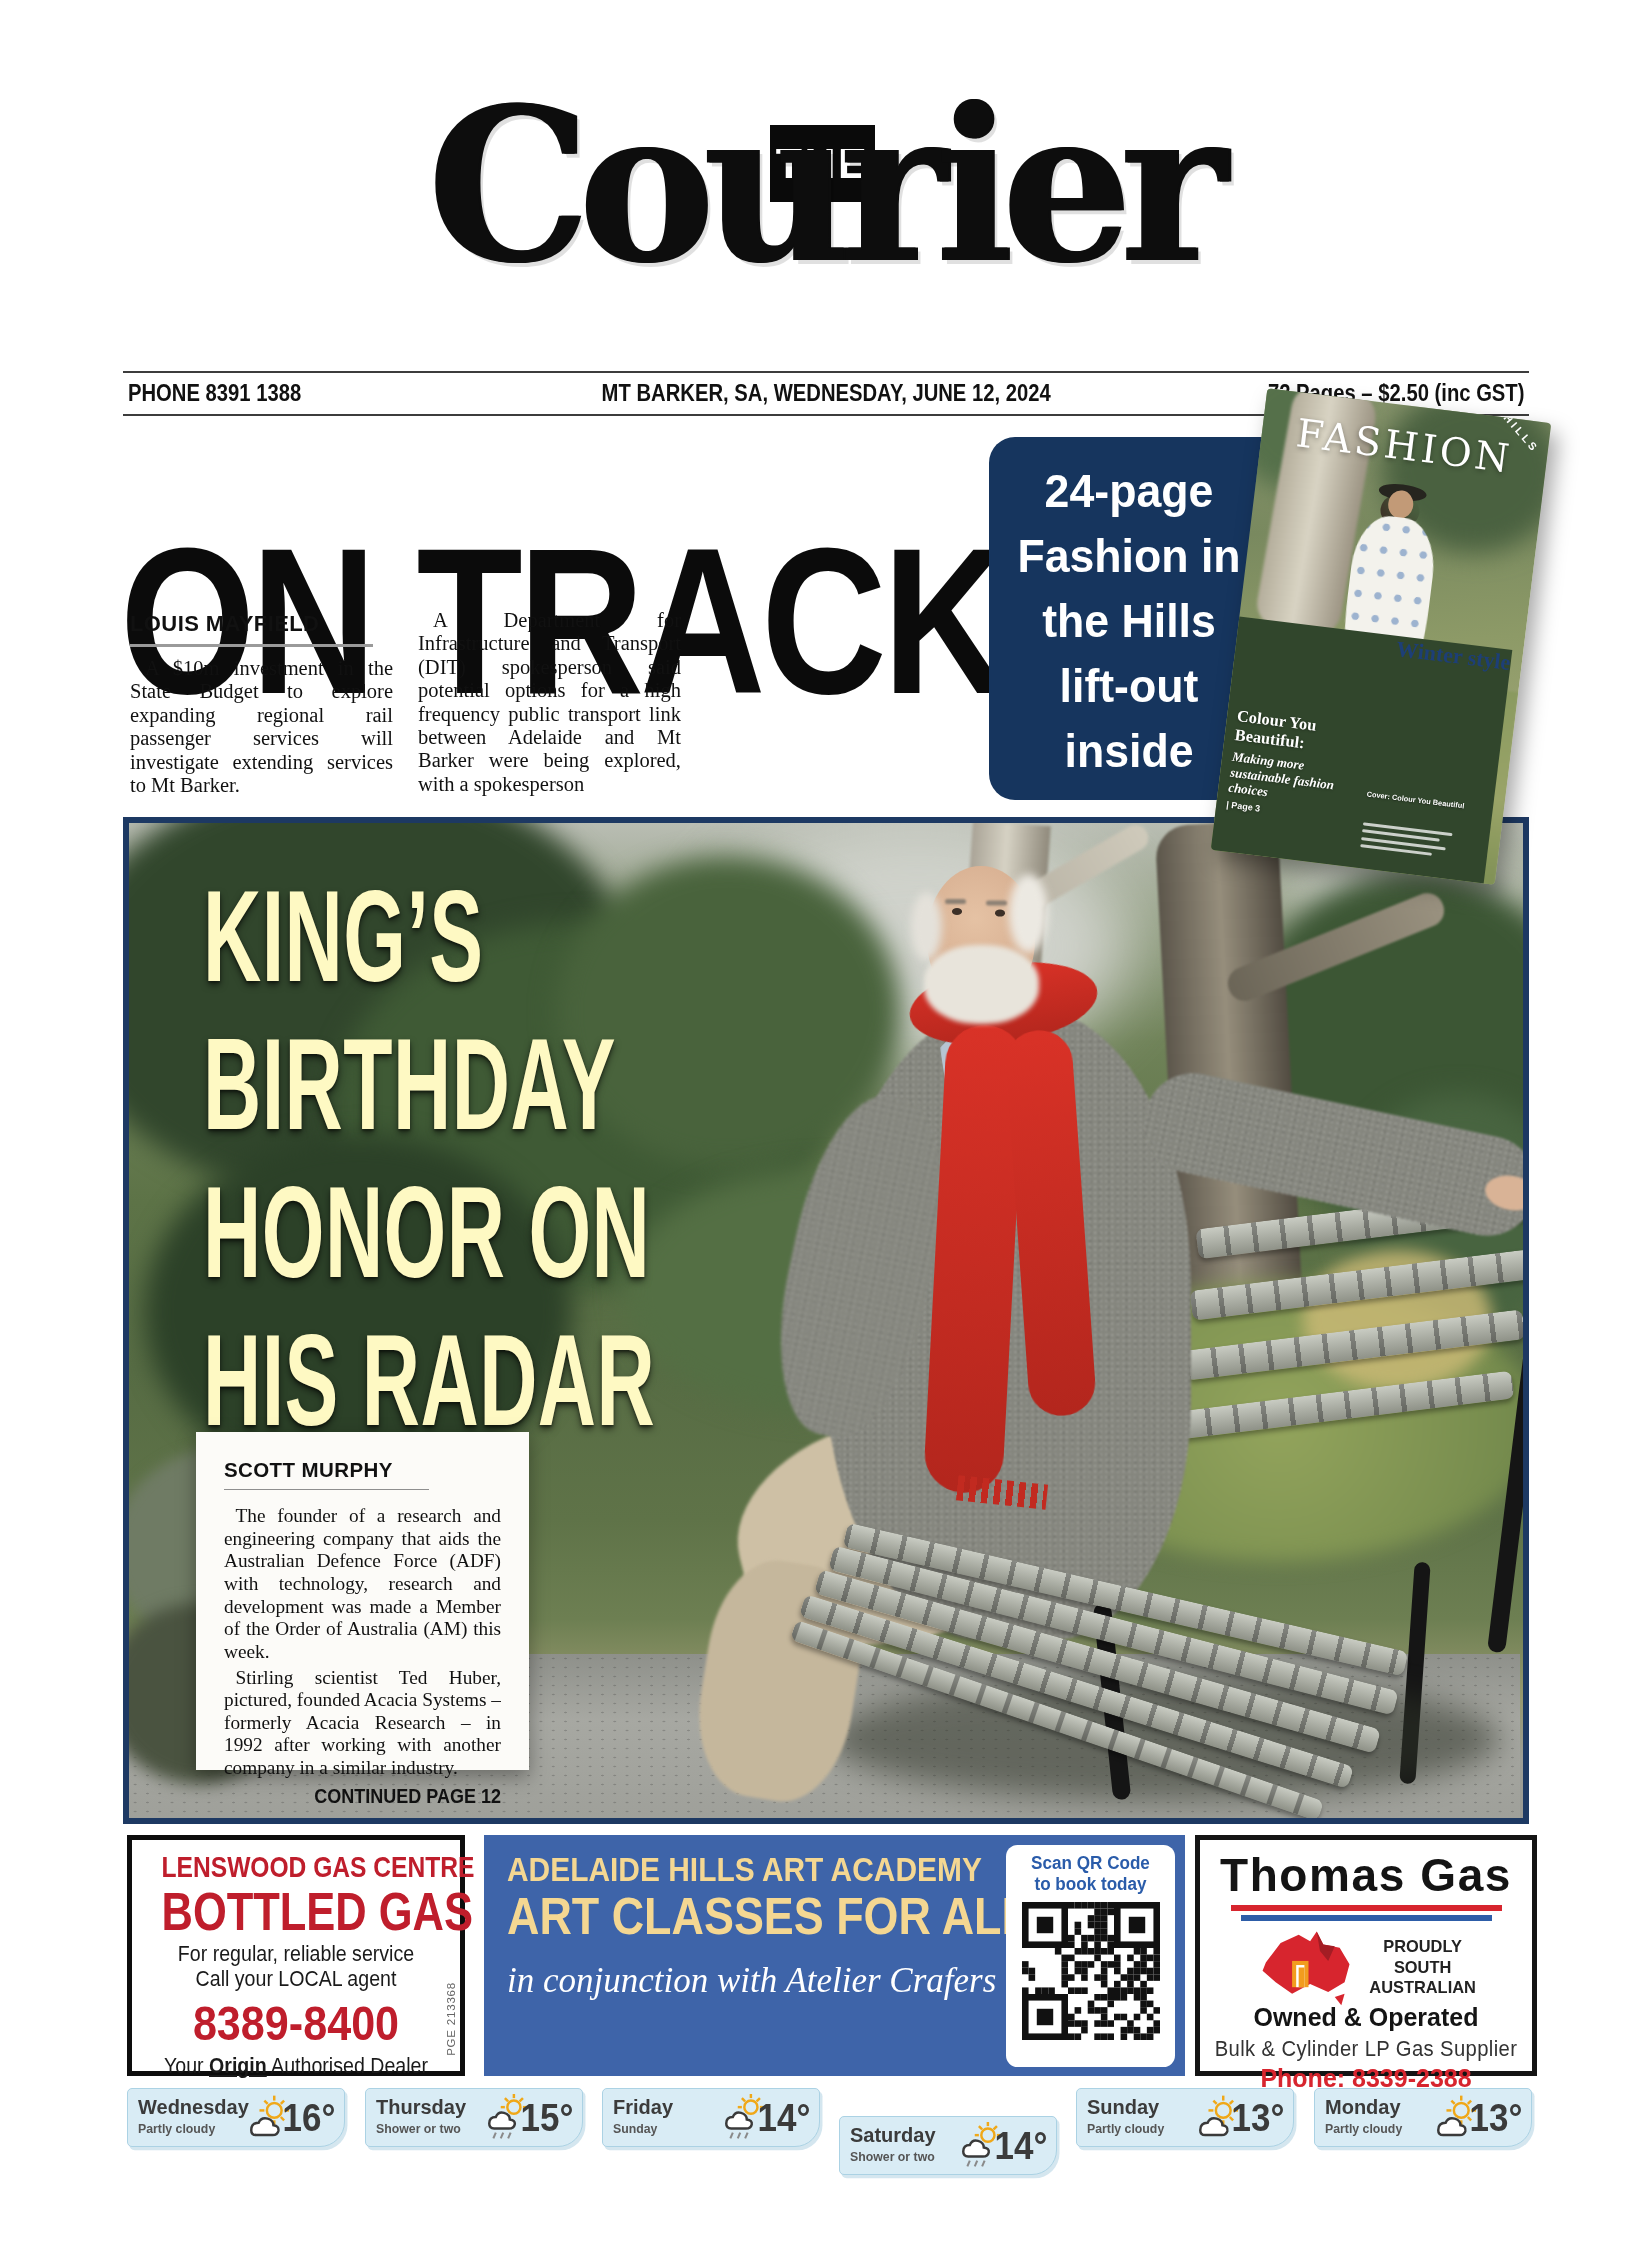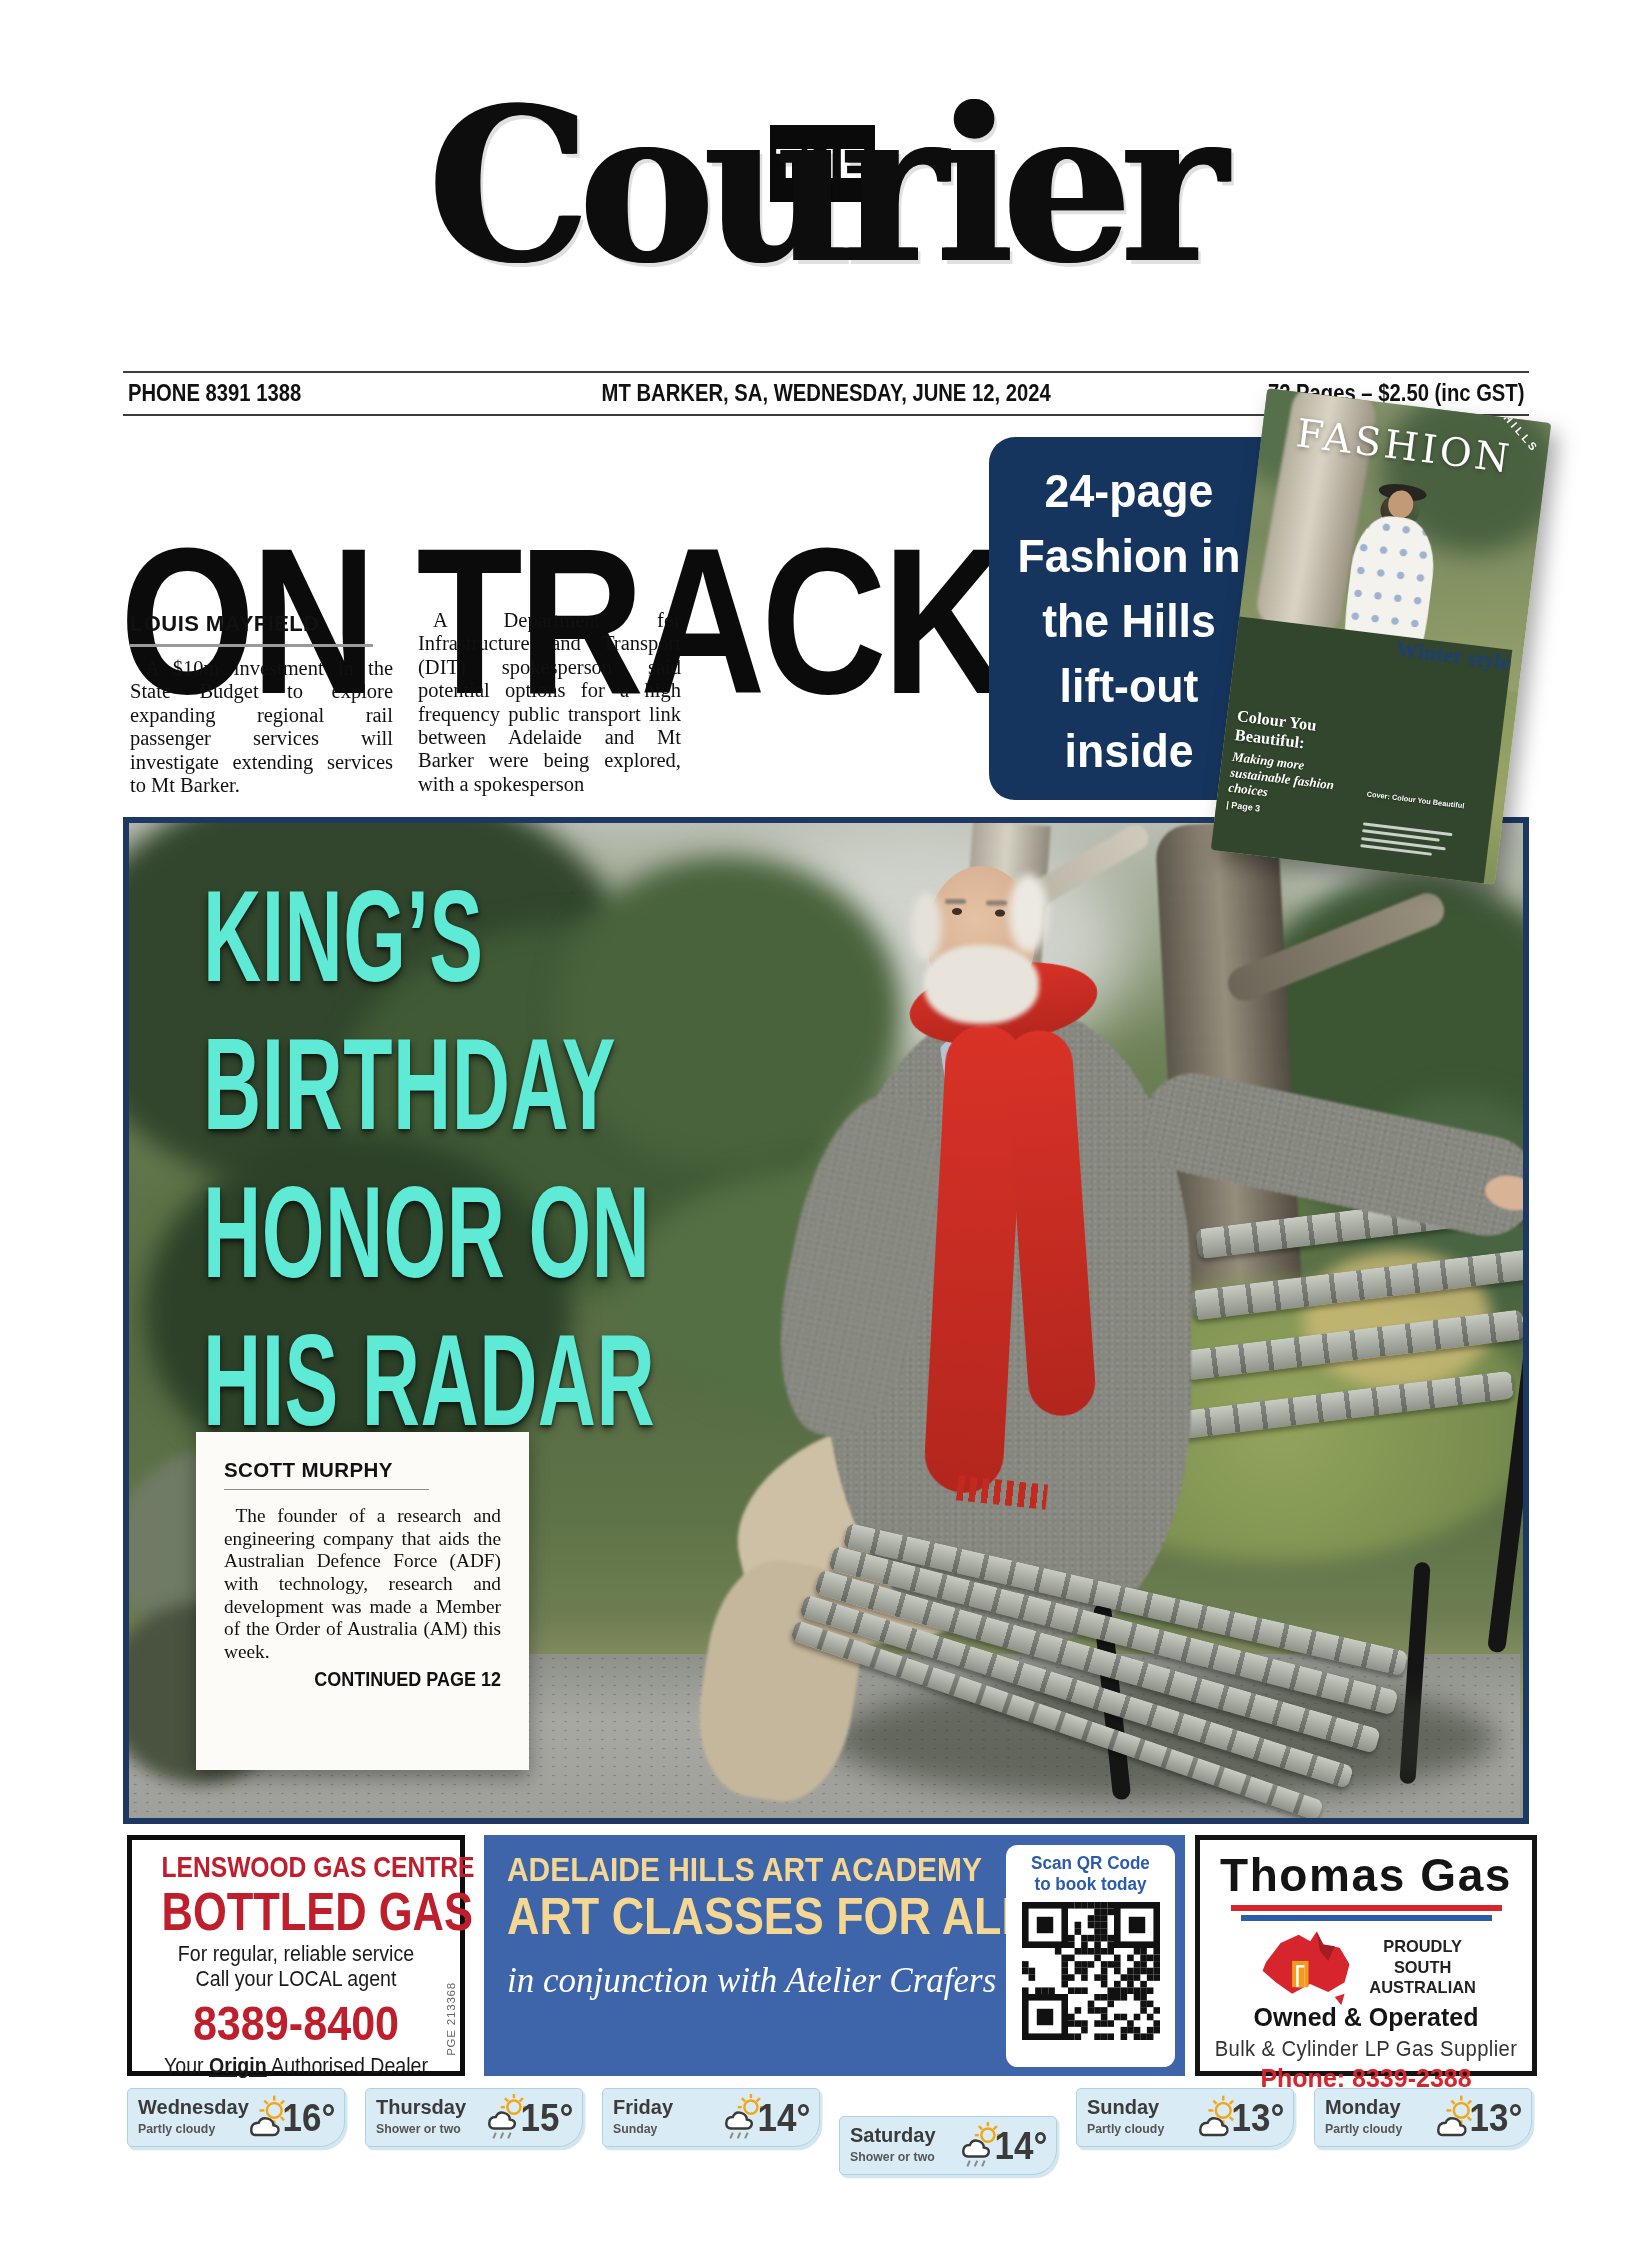"KING’S" .photo-headline { color: #5eead4 -> #fef9c3 }
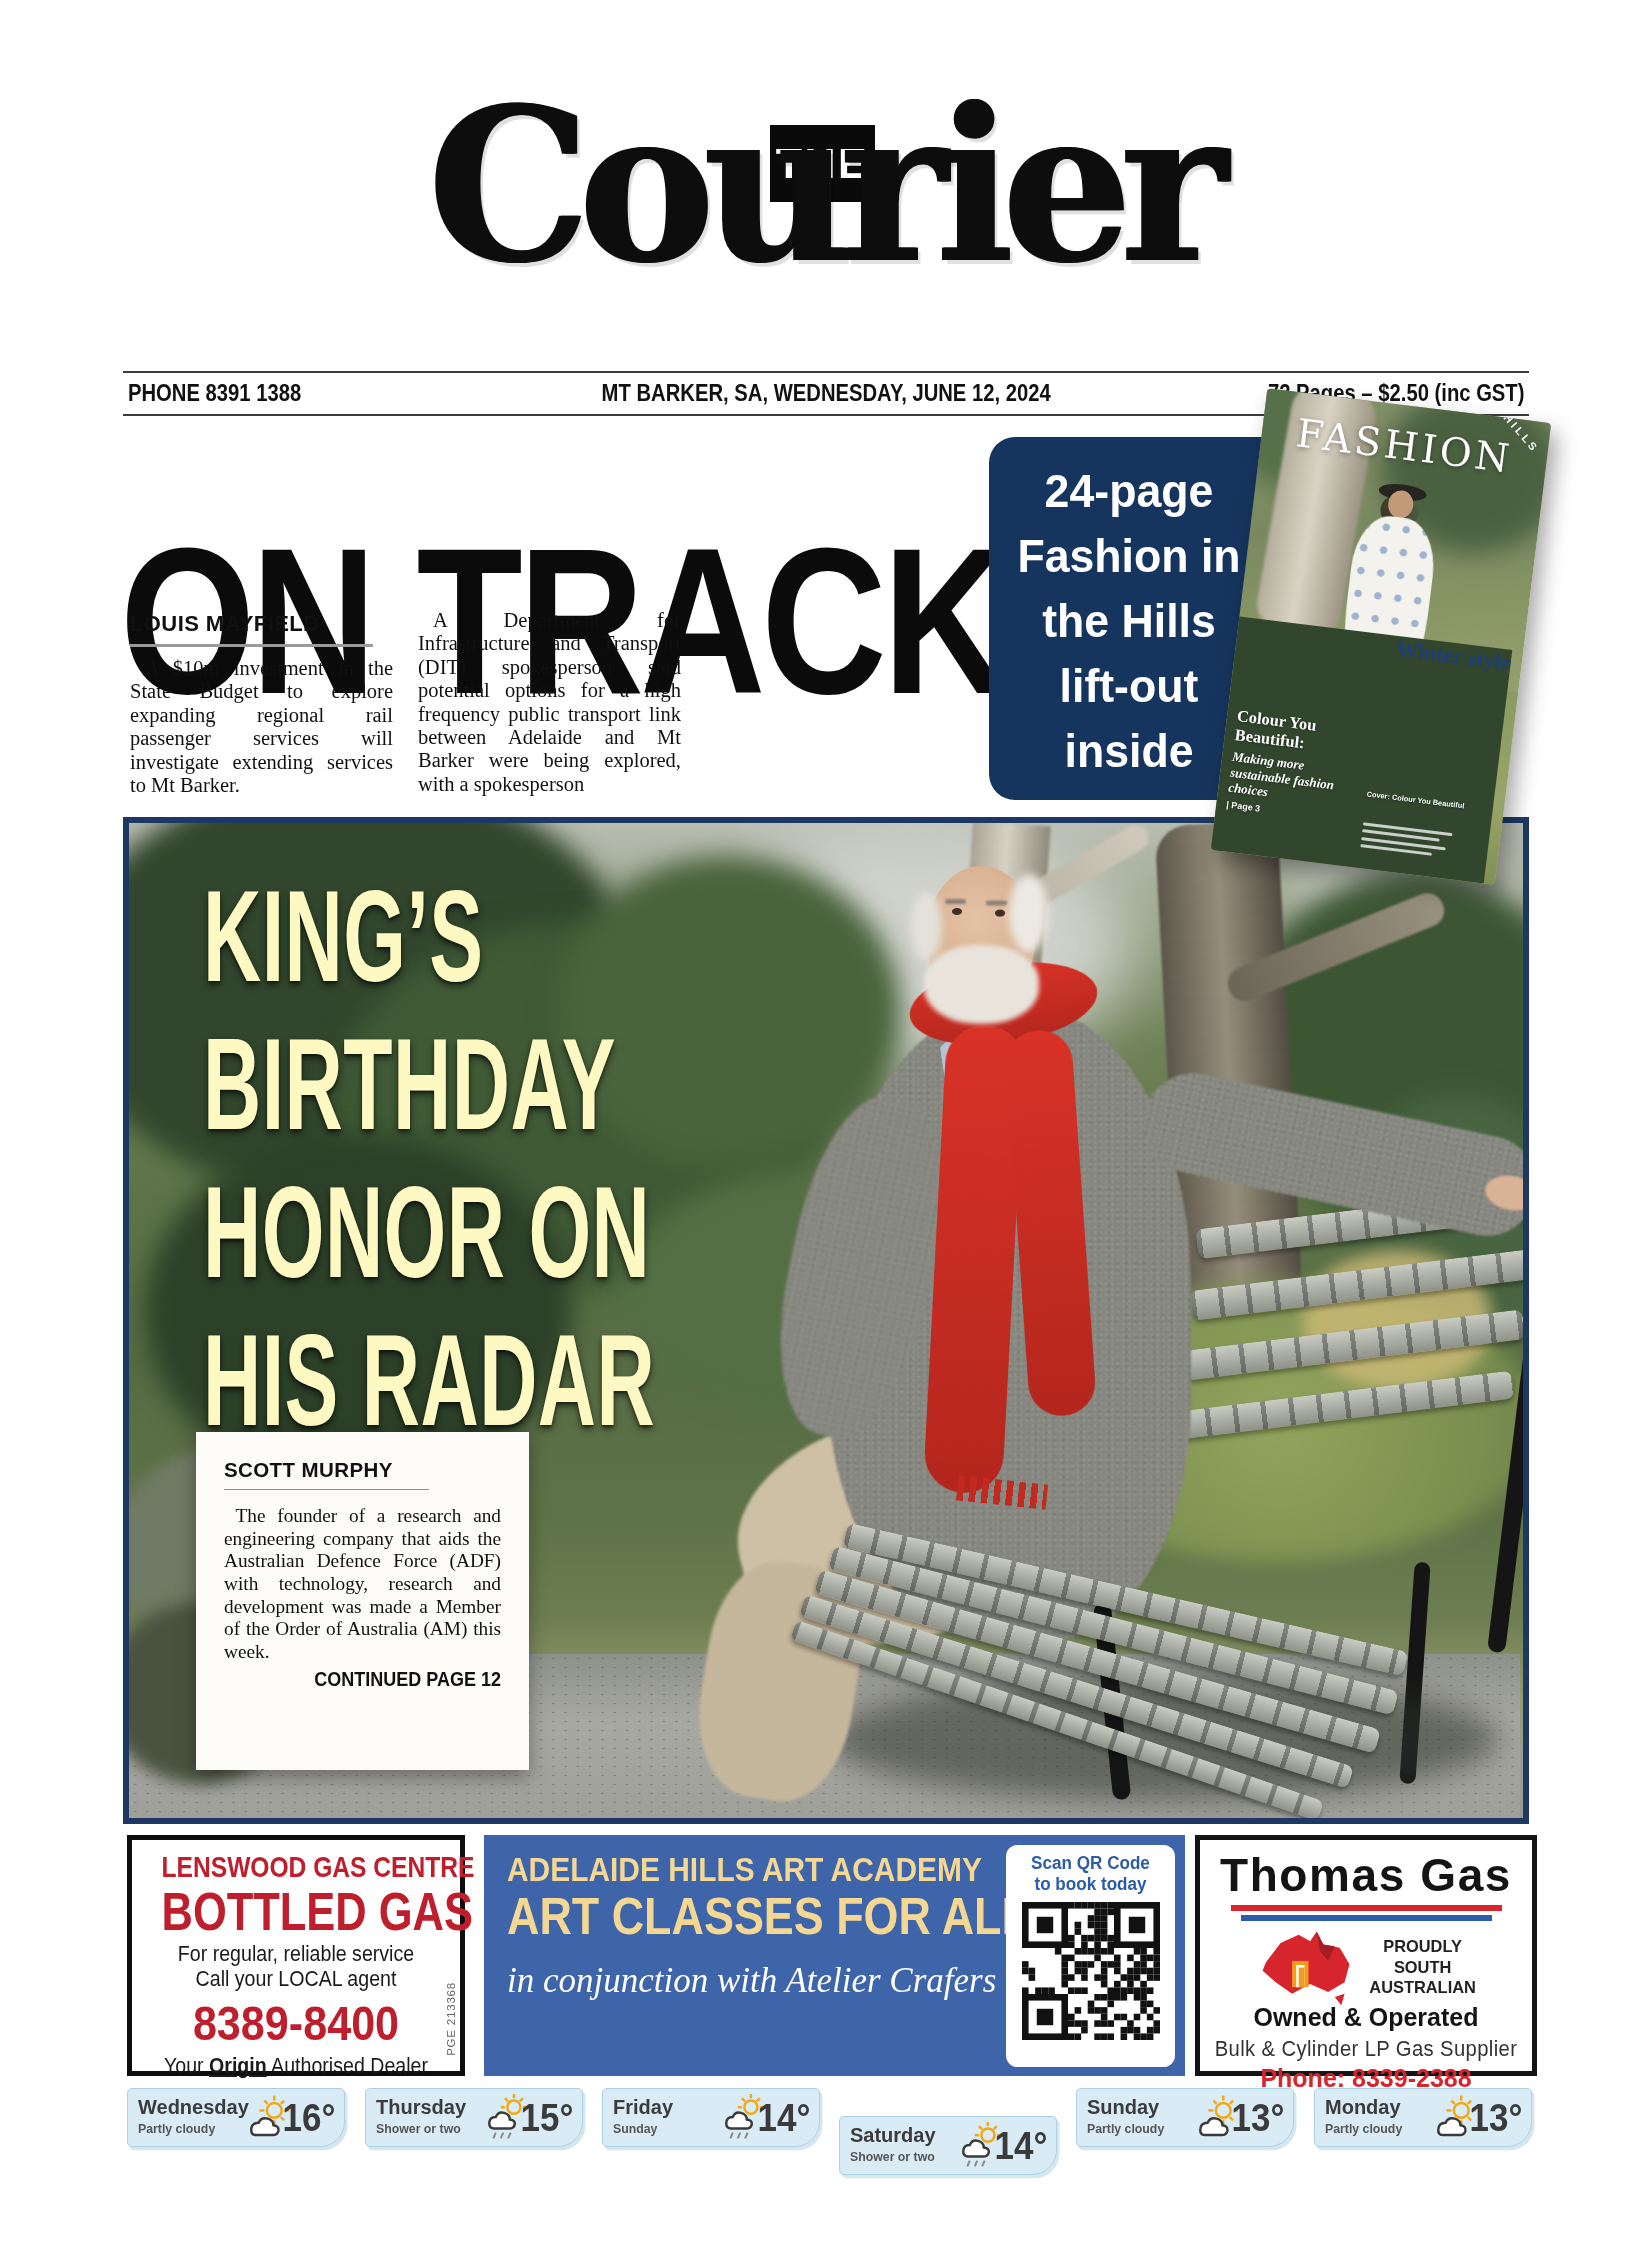"Stirling scientist Ted Huber, pictured," p.p2 { html: none -> <p>Stirling scientist Ted Huber, pictured, founded Acacia Systems – formerly Acacia Research – in 1992 after working with another company in a similar industry.</p> }
